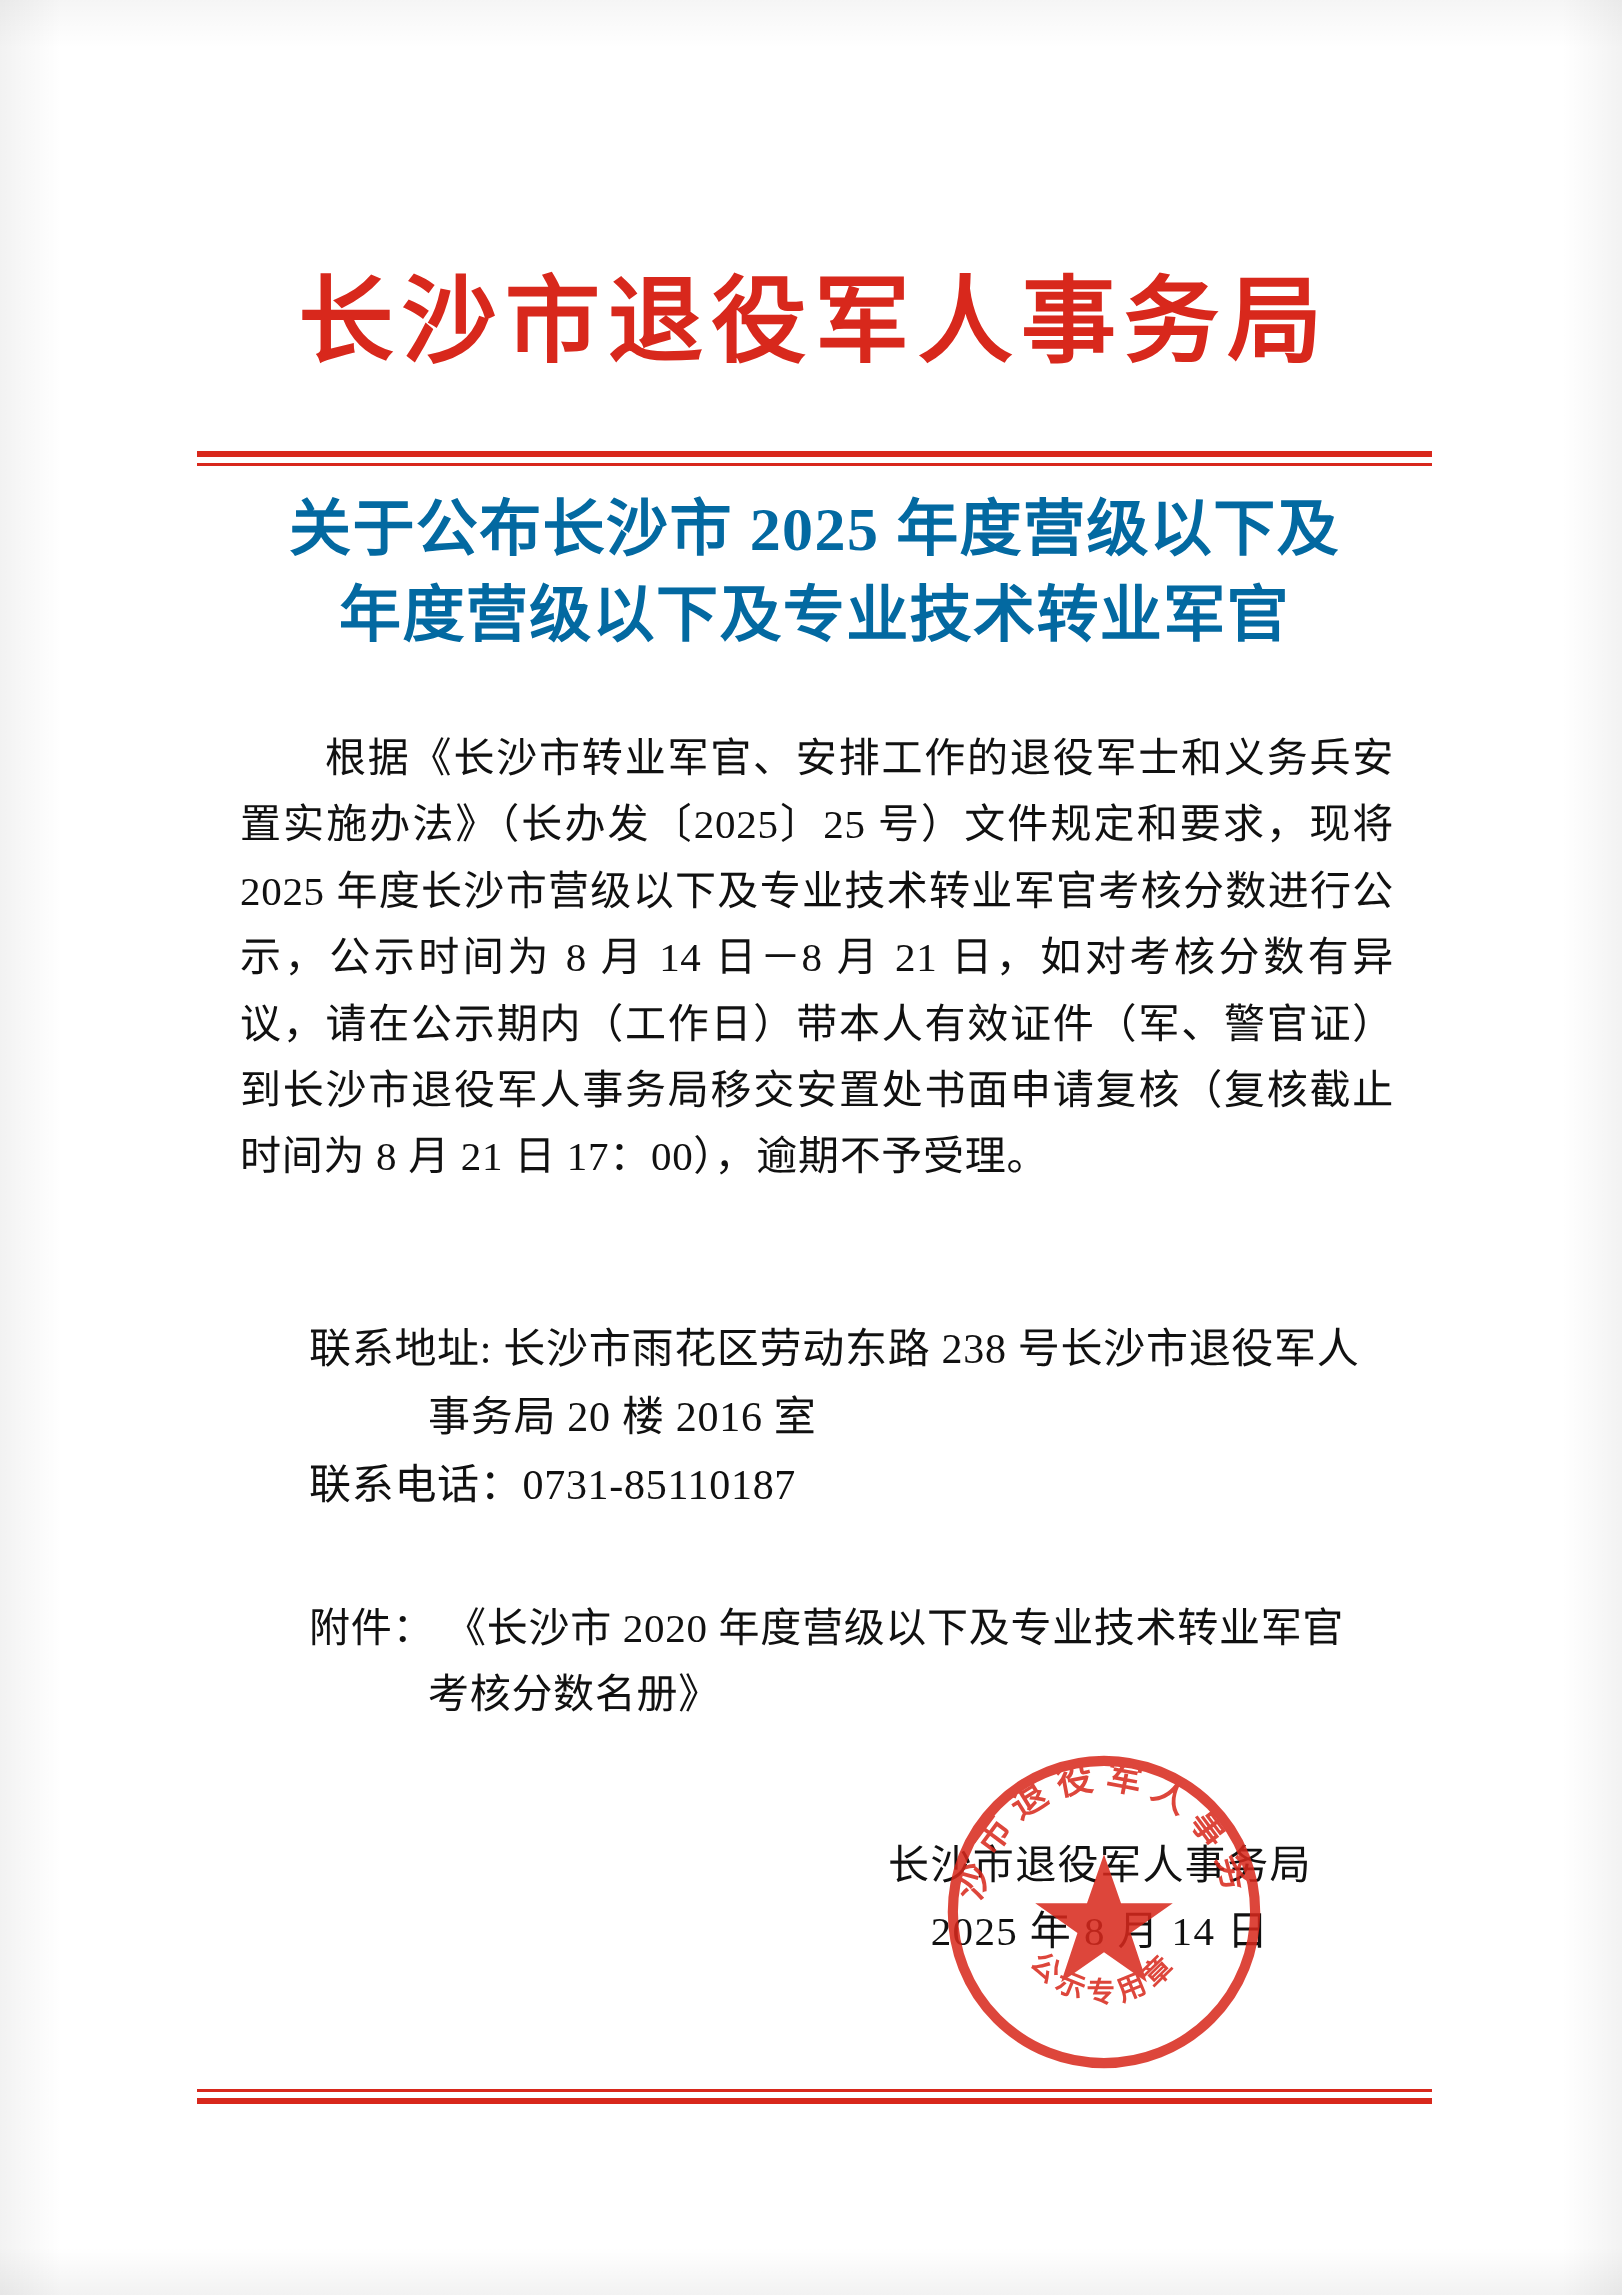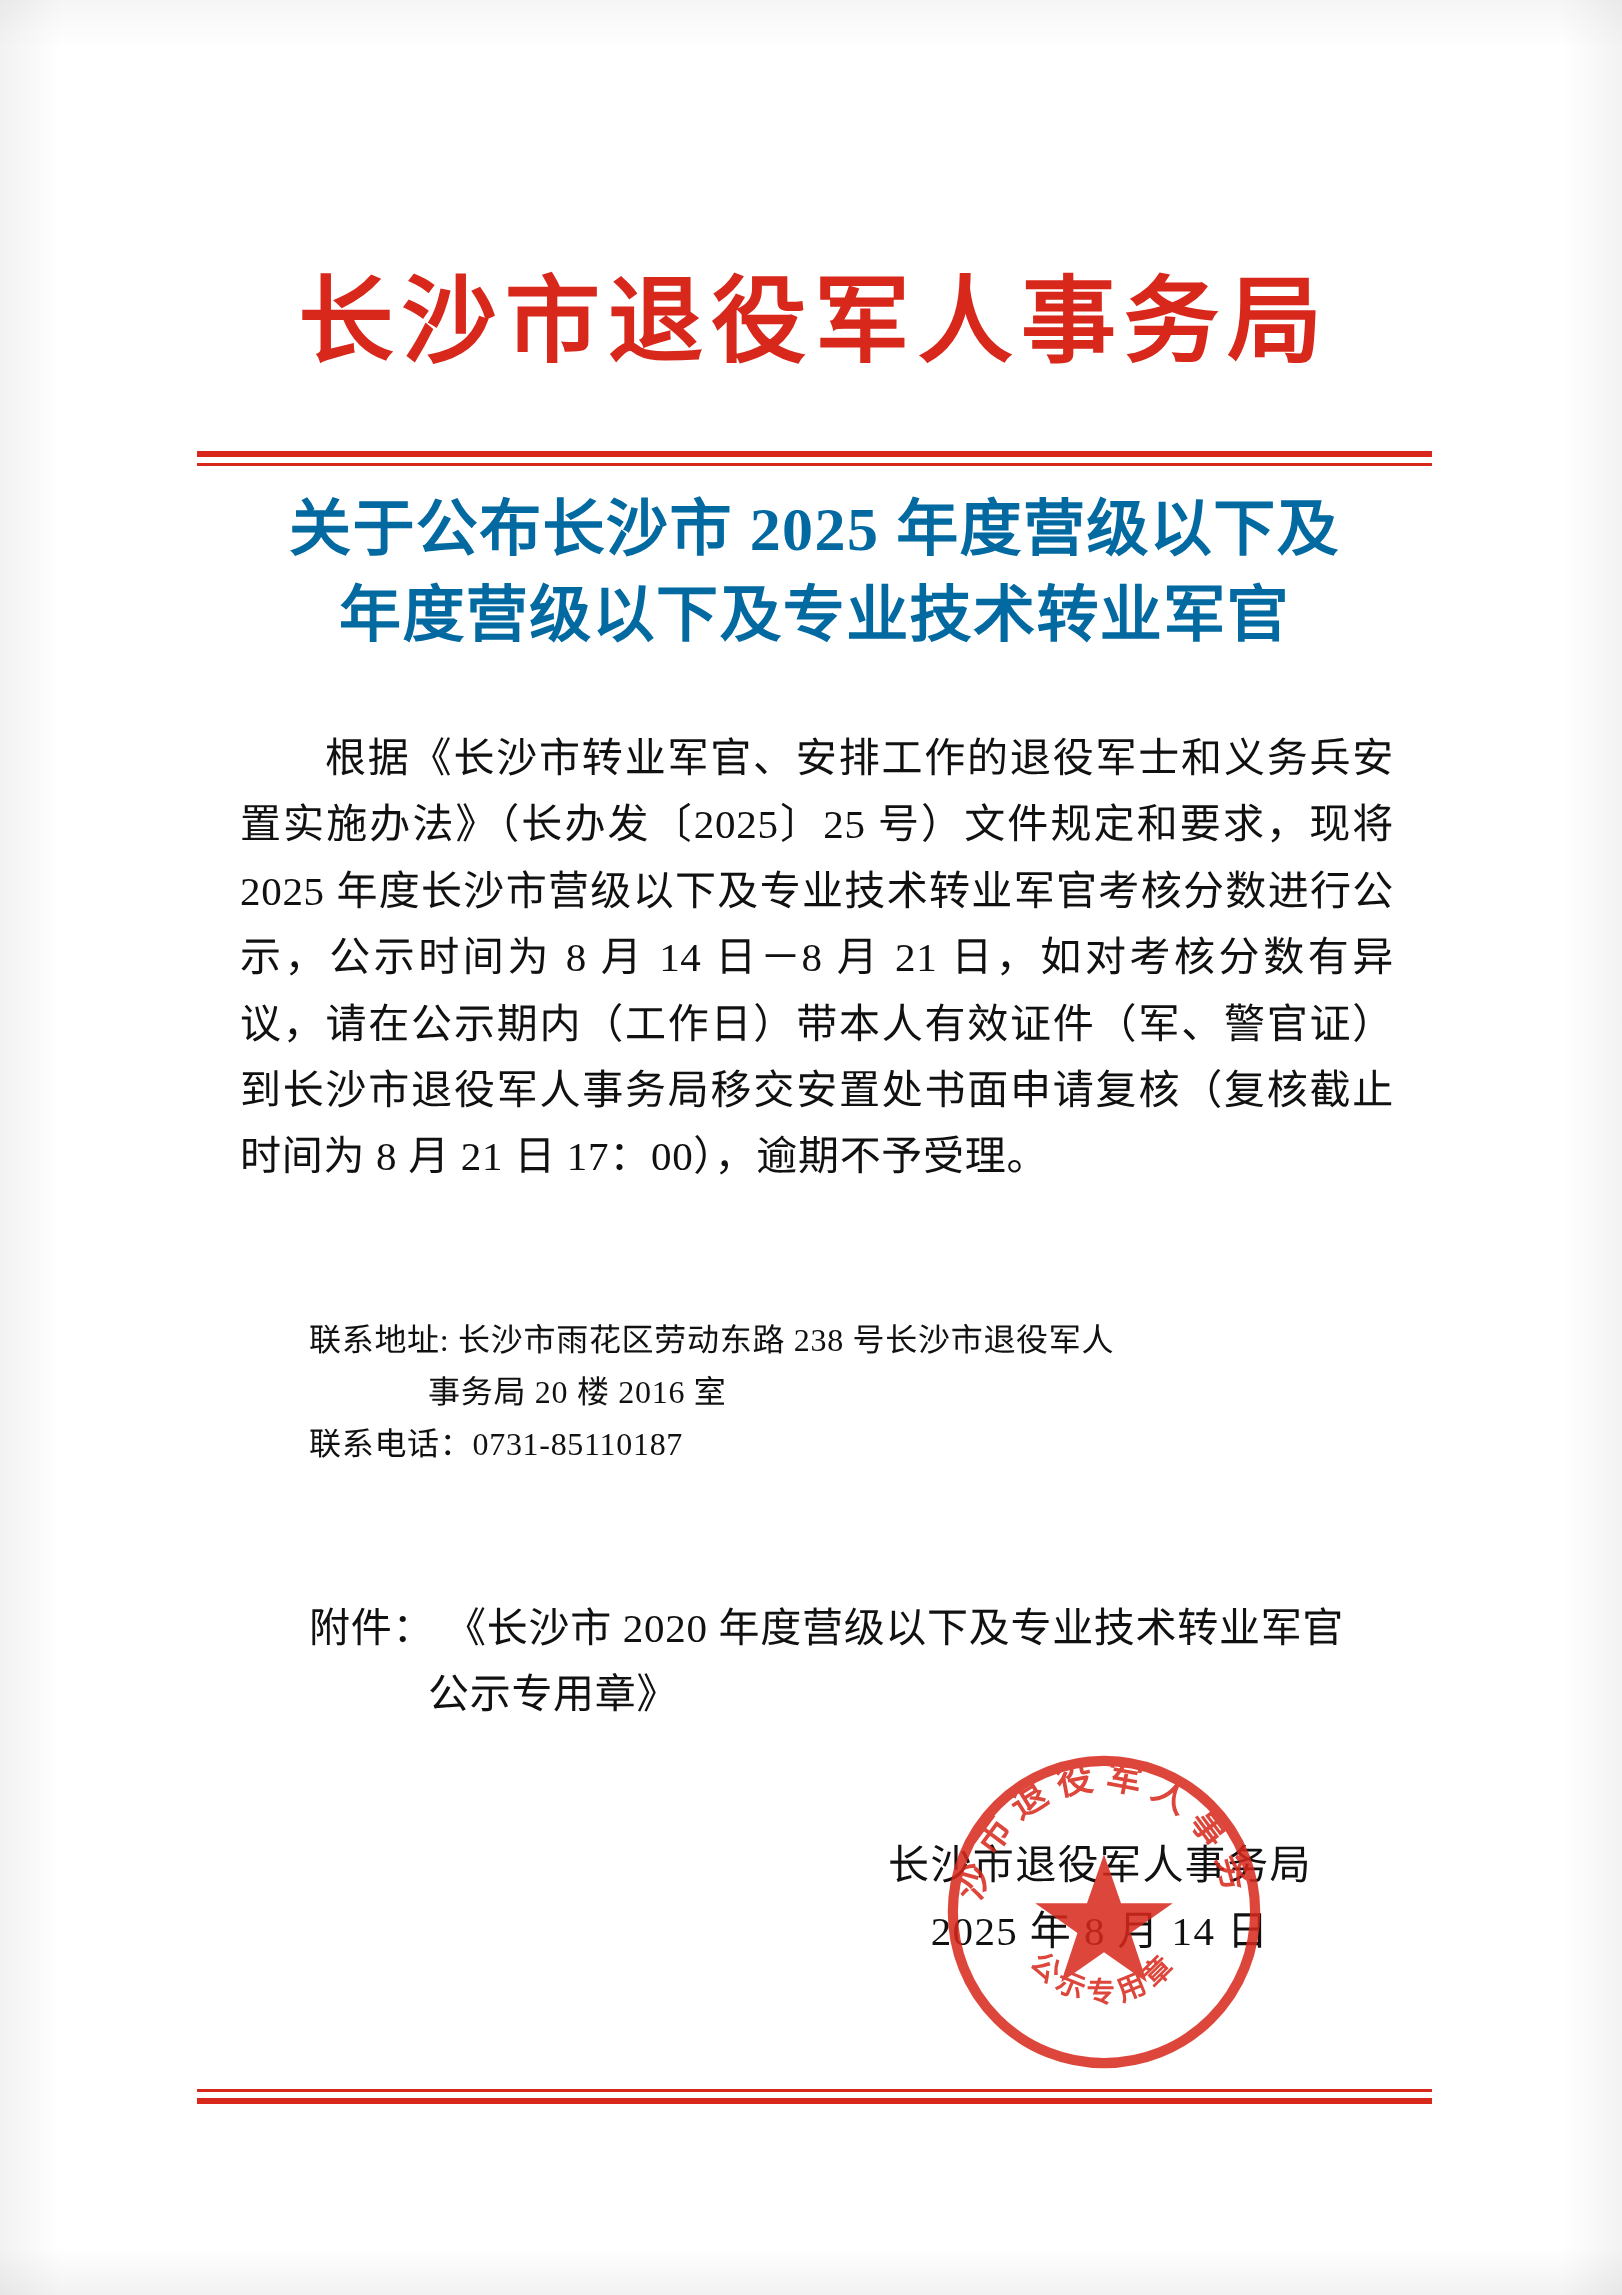"联系地址: 长沙市雨花区劳动东路 238 号长沙市退役军人" .contact-line { font-size: 32px -> 42px }
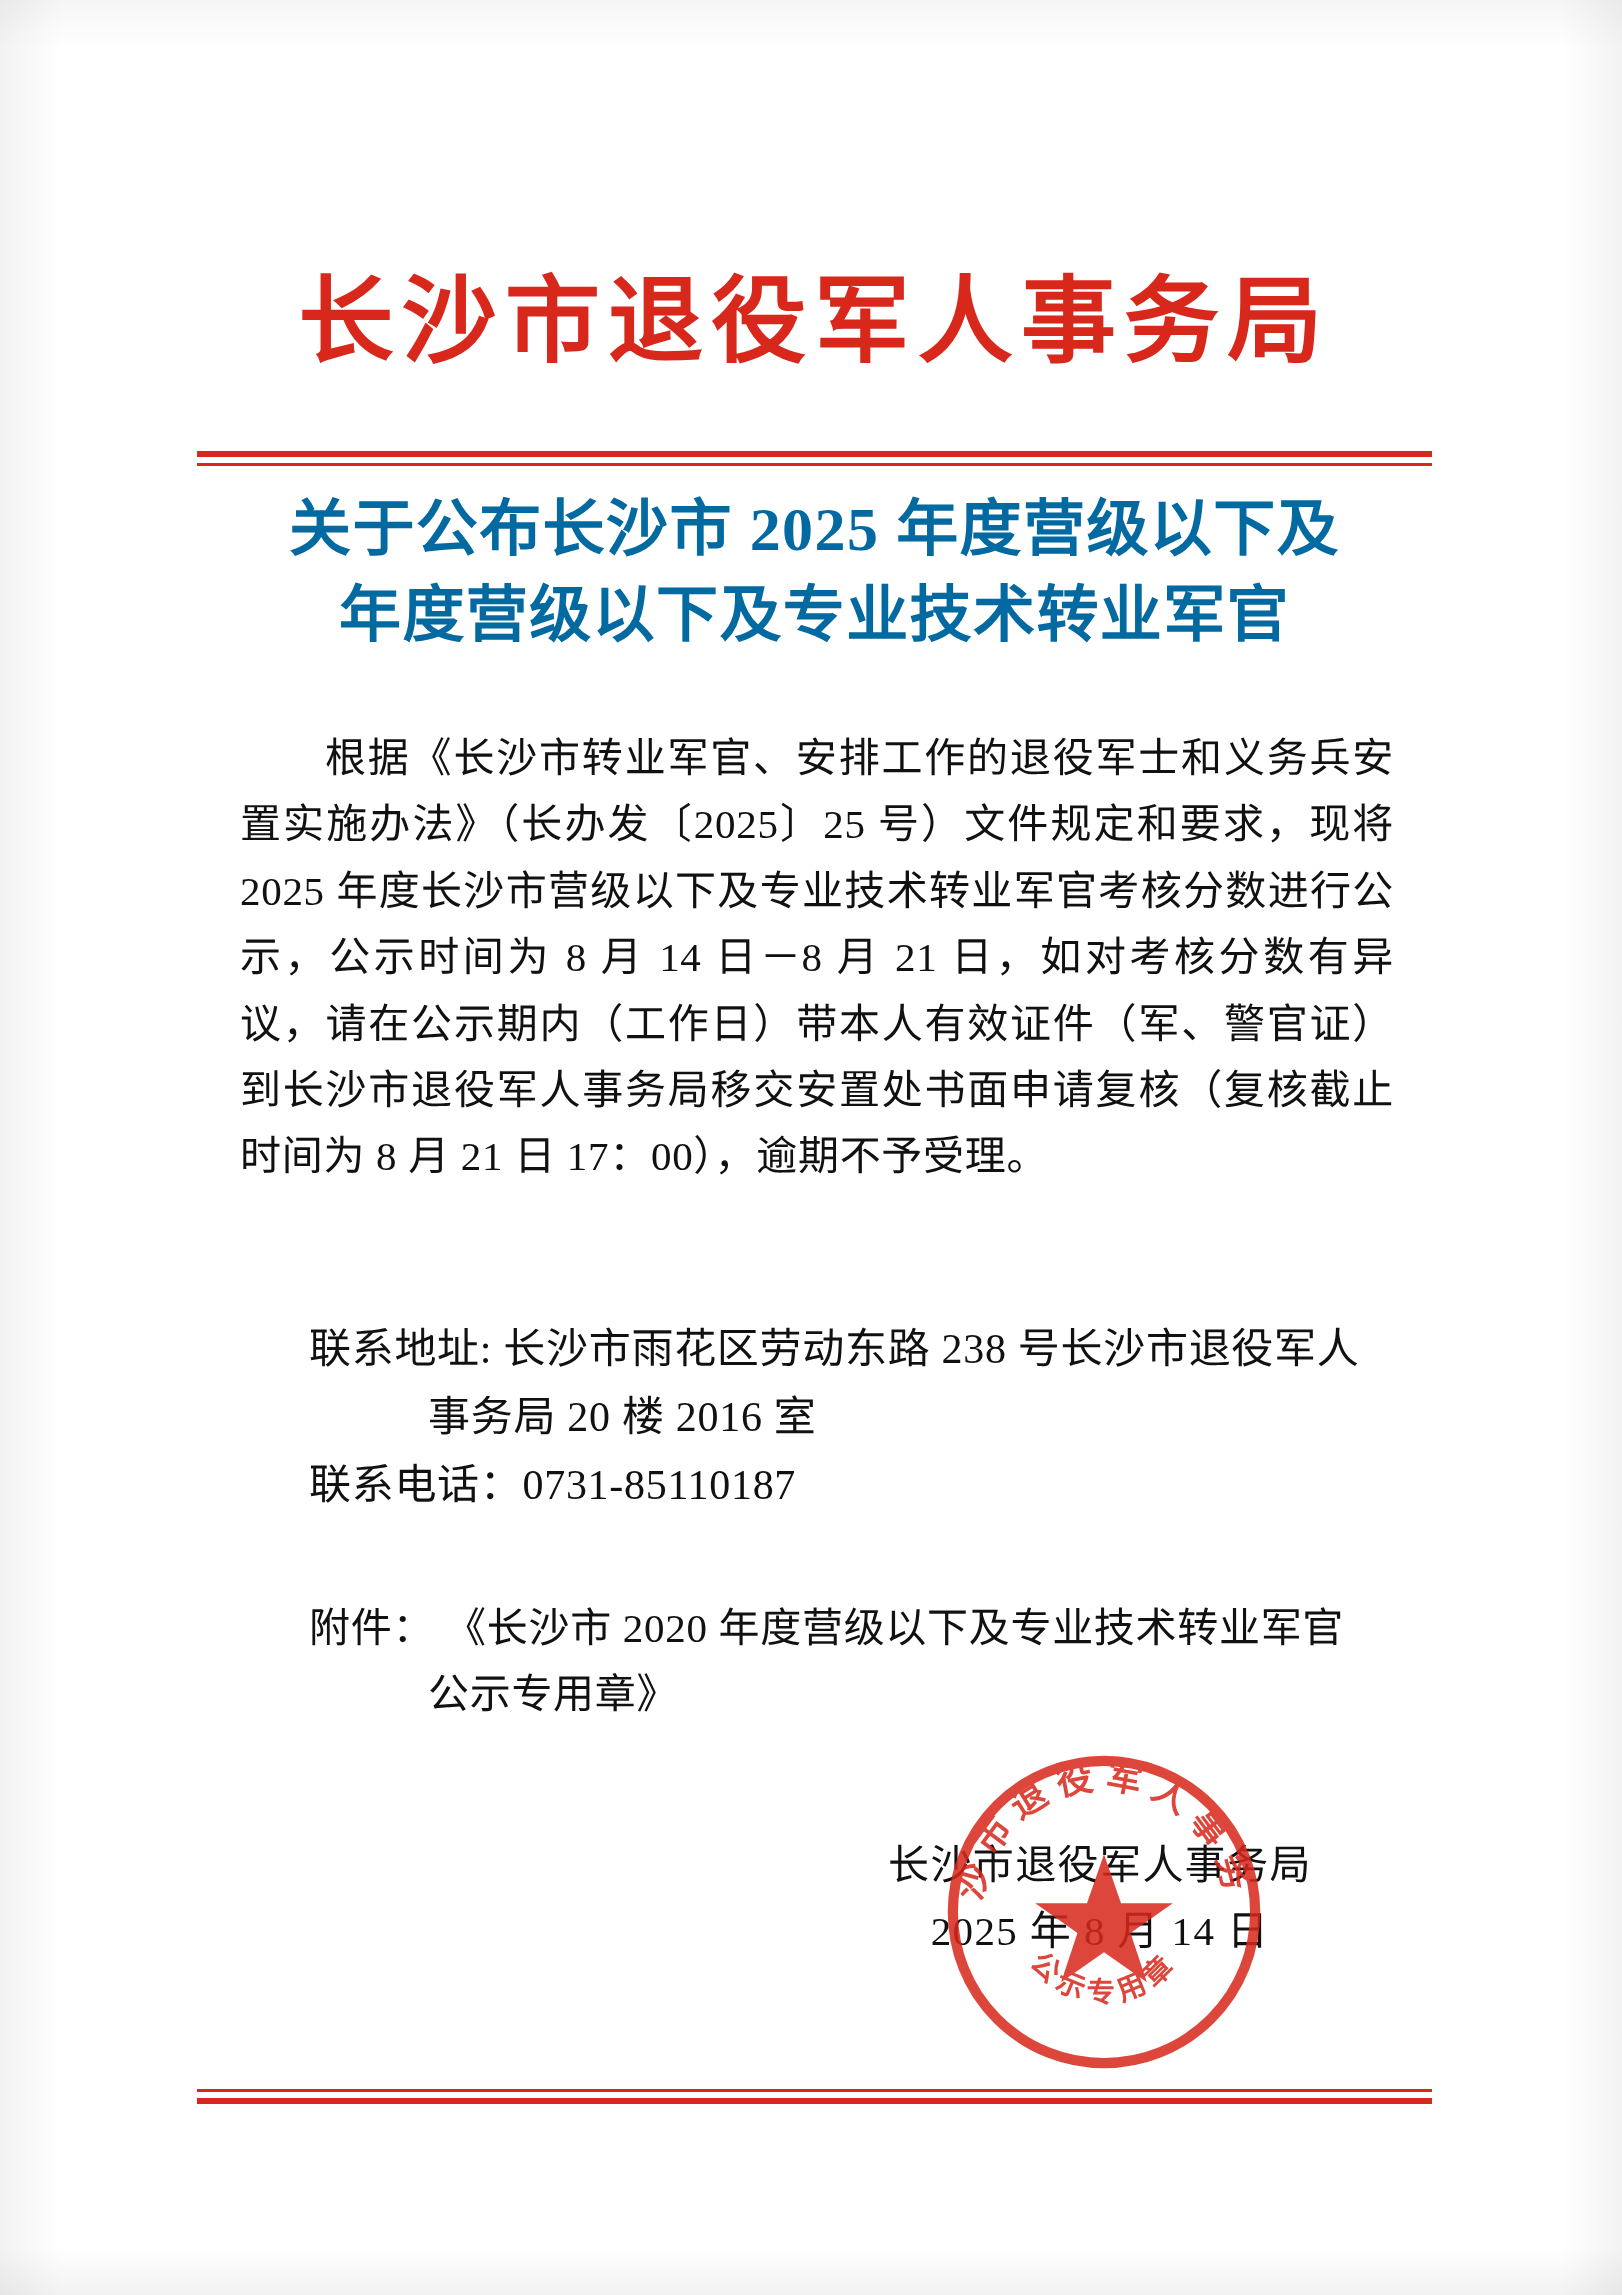"公示专用章》" p.attach-line { text: 公示专用章 -> 考核分数名册 }
